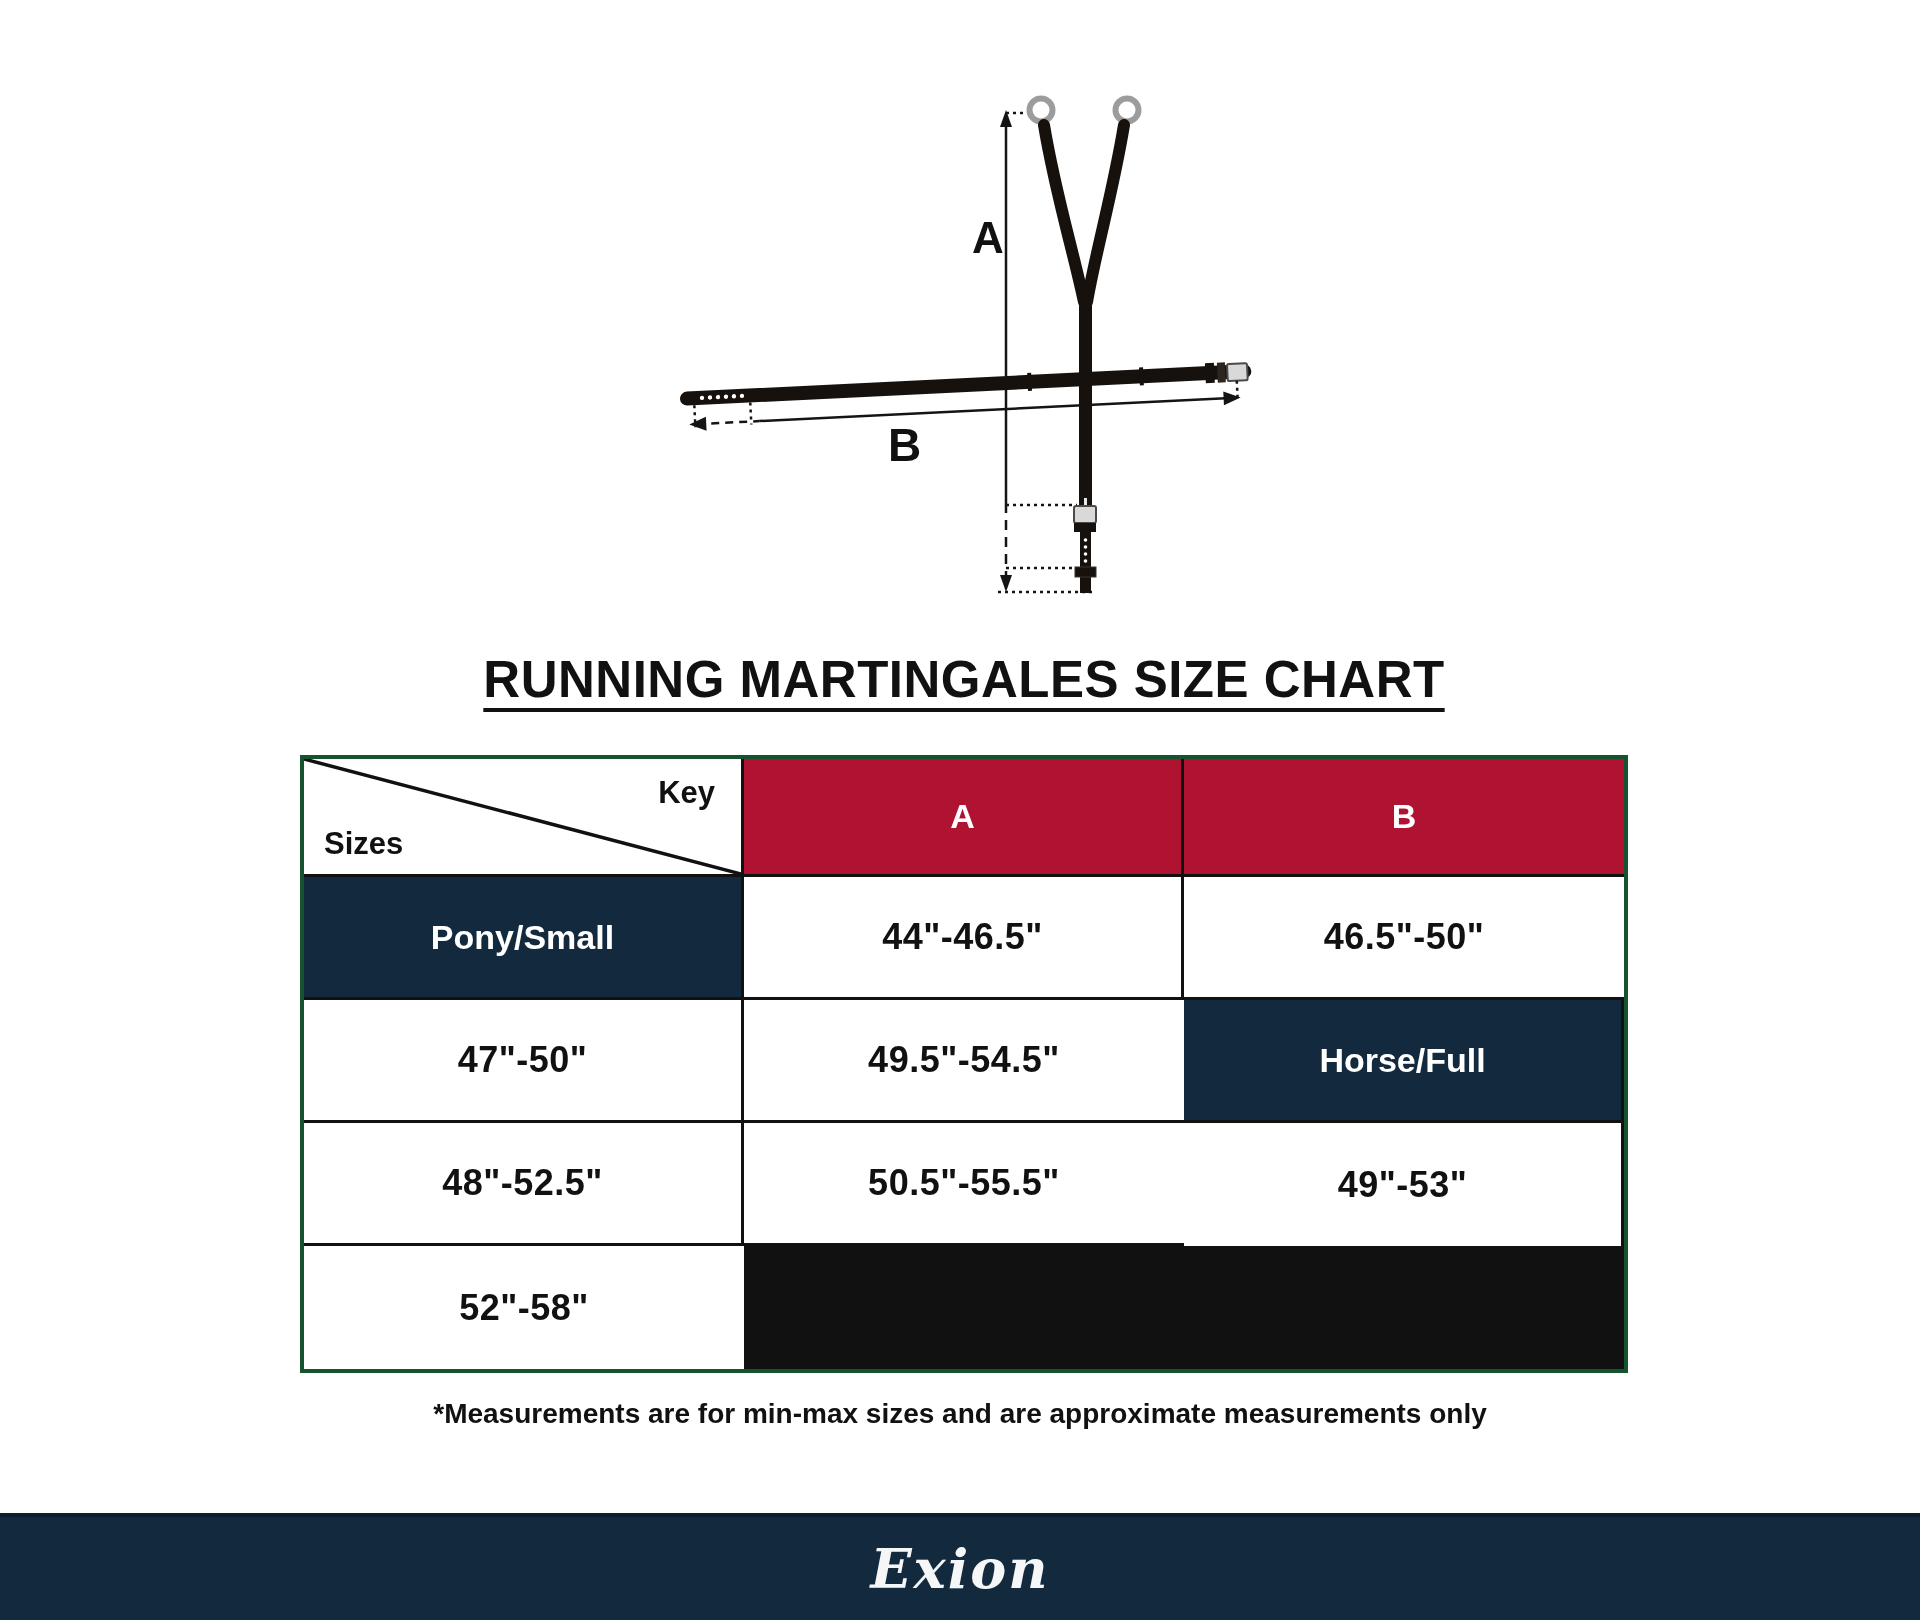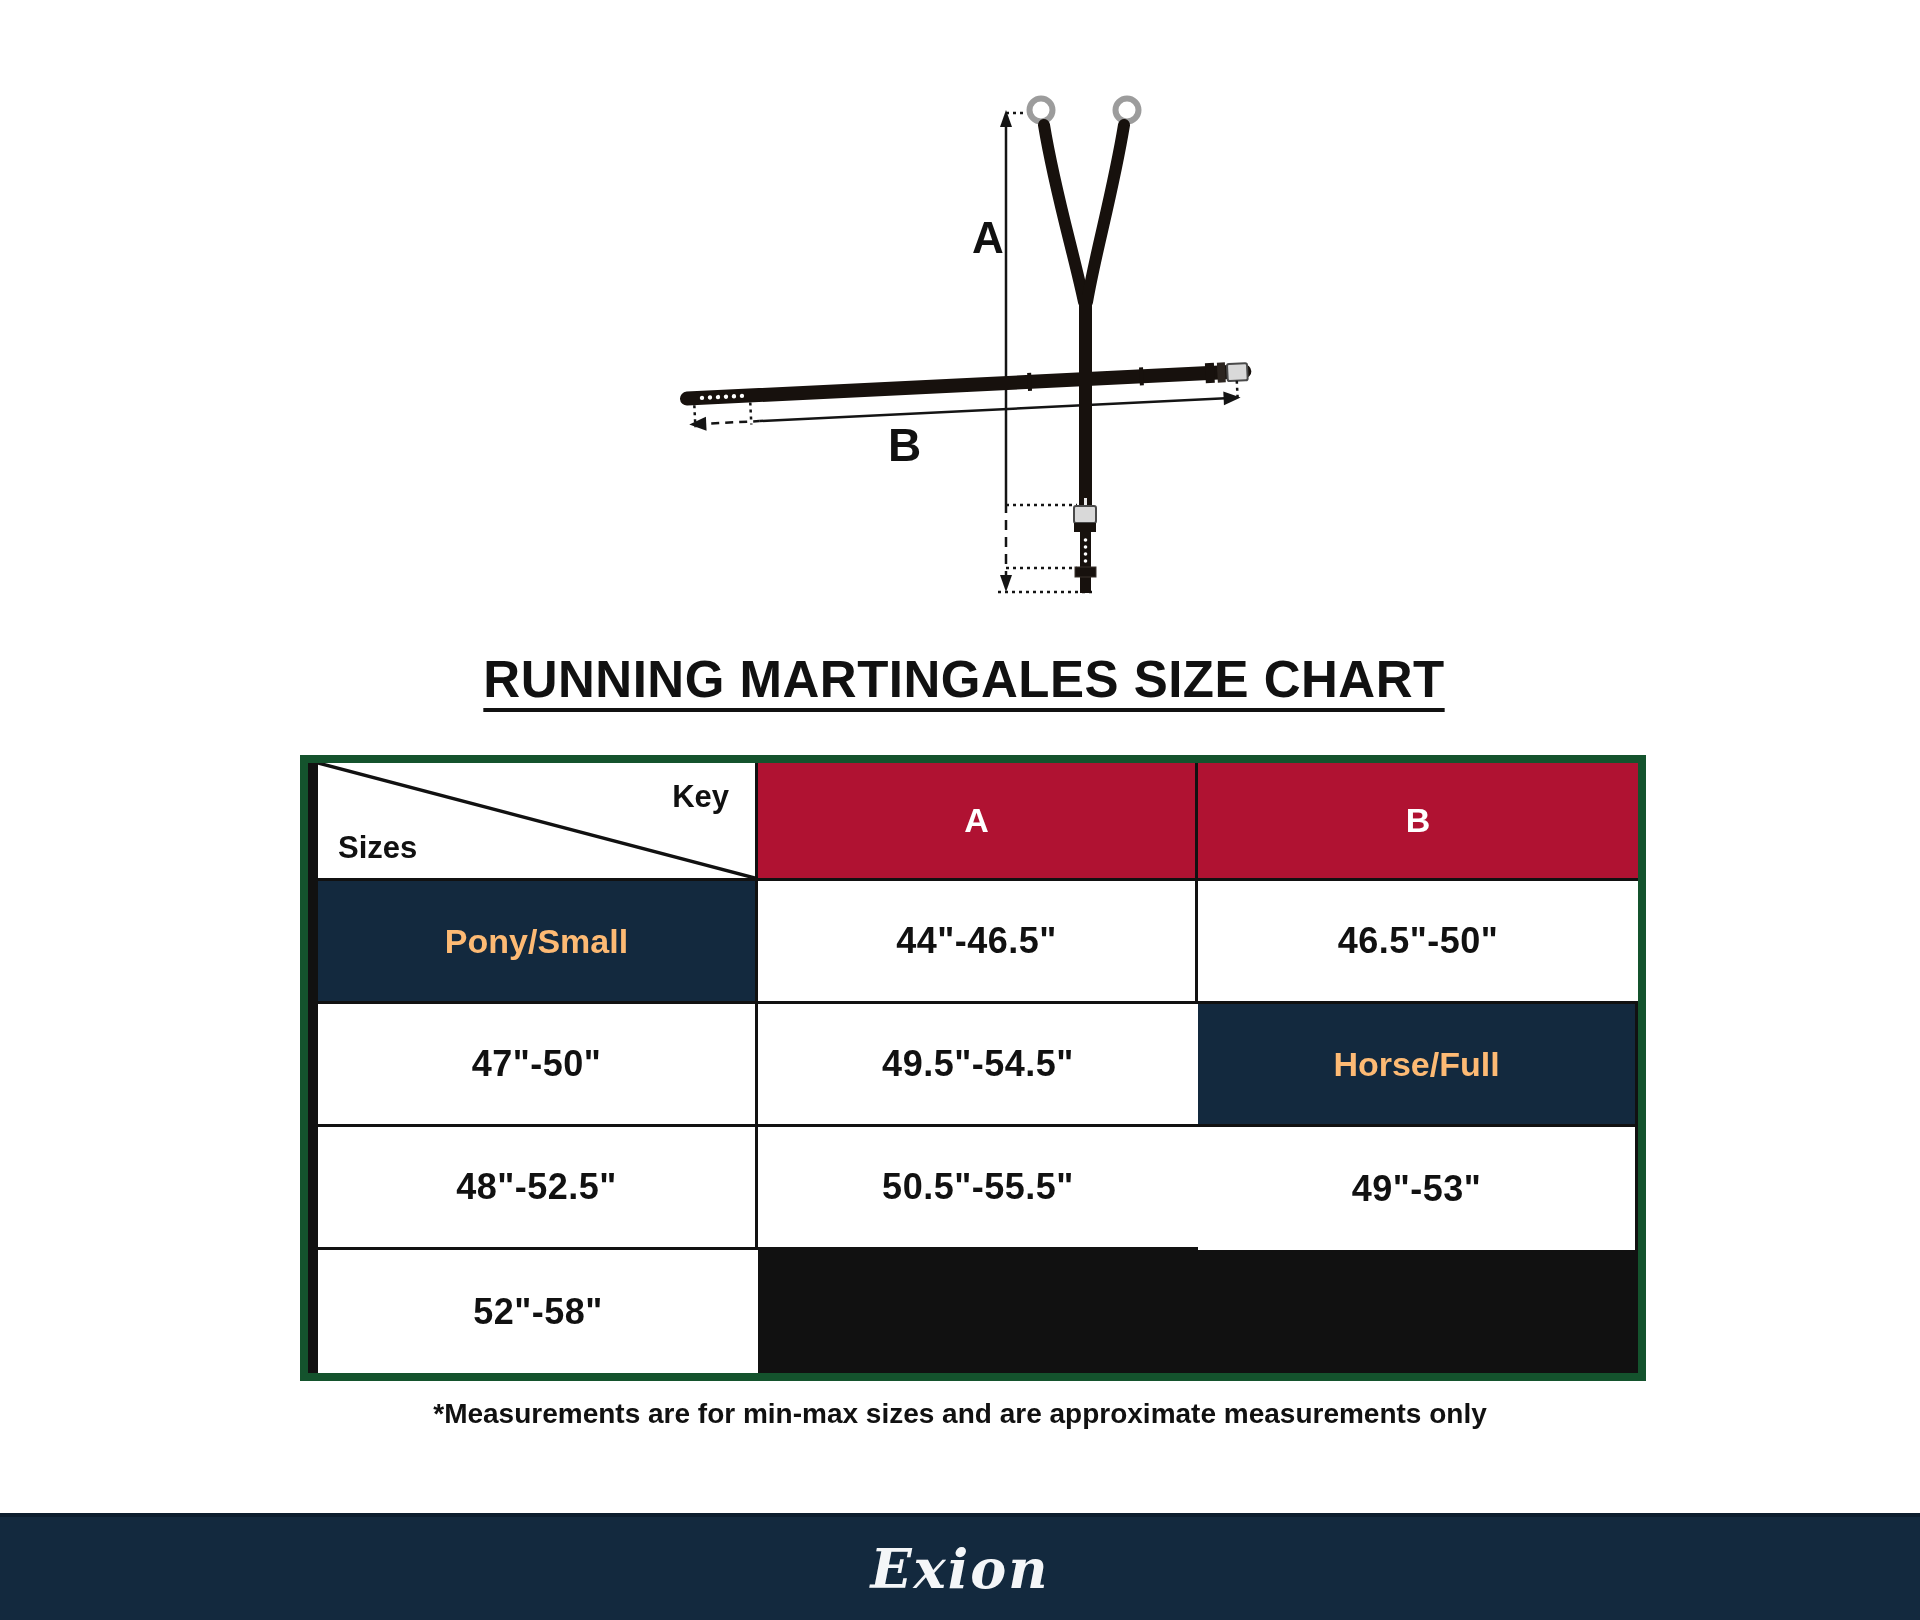"Key" .chart-table { border: 8px solid #14532d -> 4px solid #14532d; padding-left: 10px -> none }
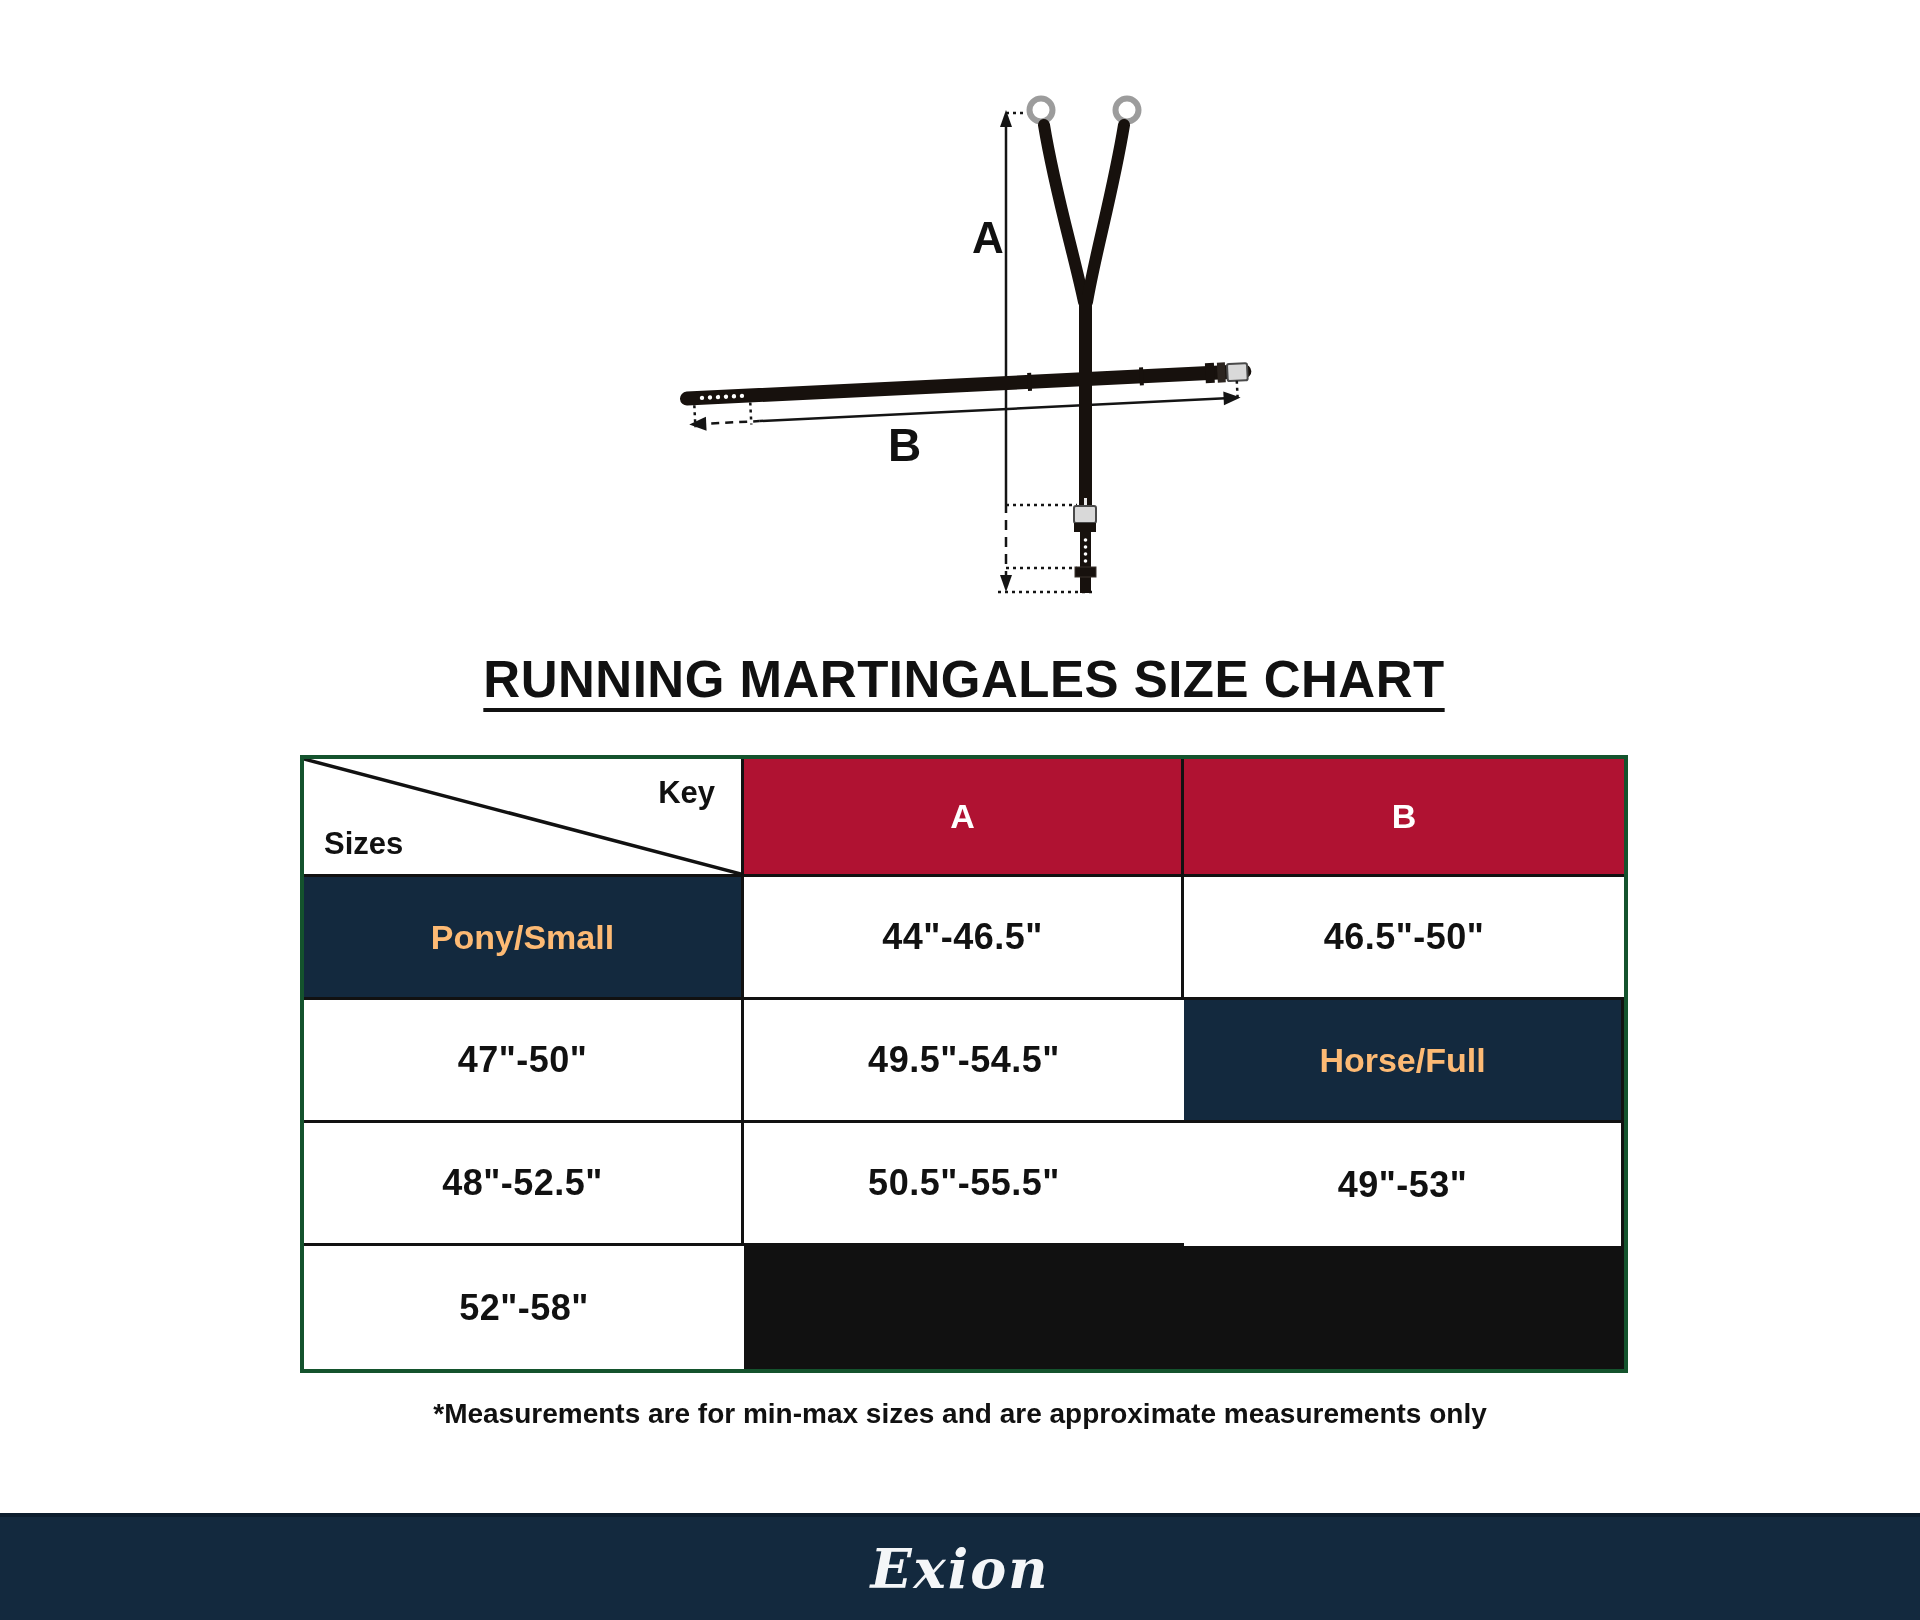"Pony/Small" .cell.size-navy { color: #fdba74 -> #ffffff }
